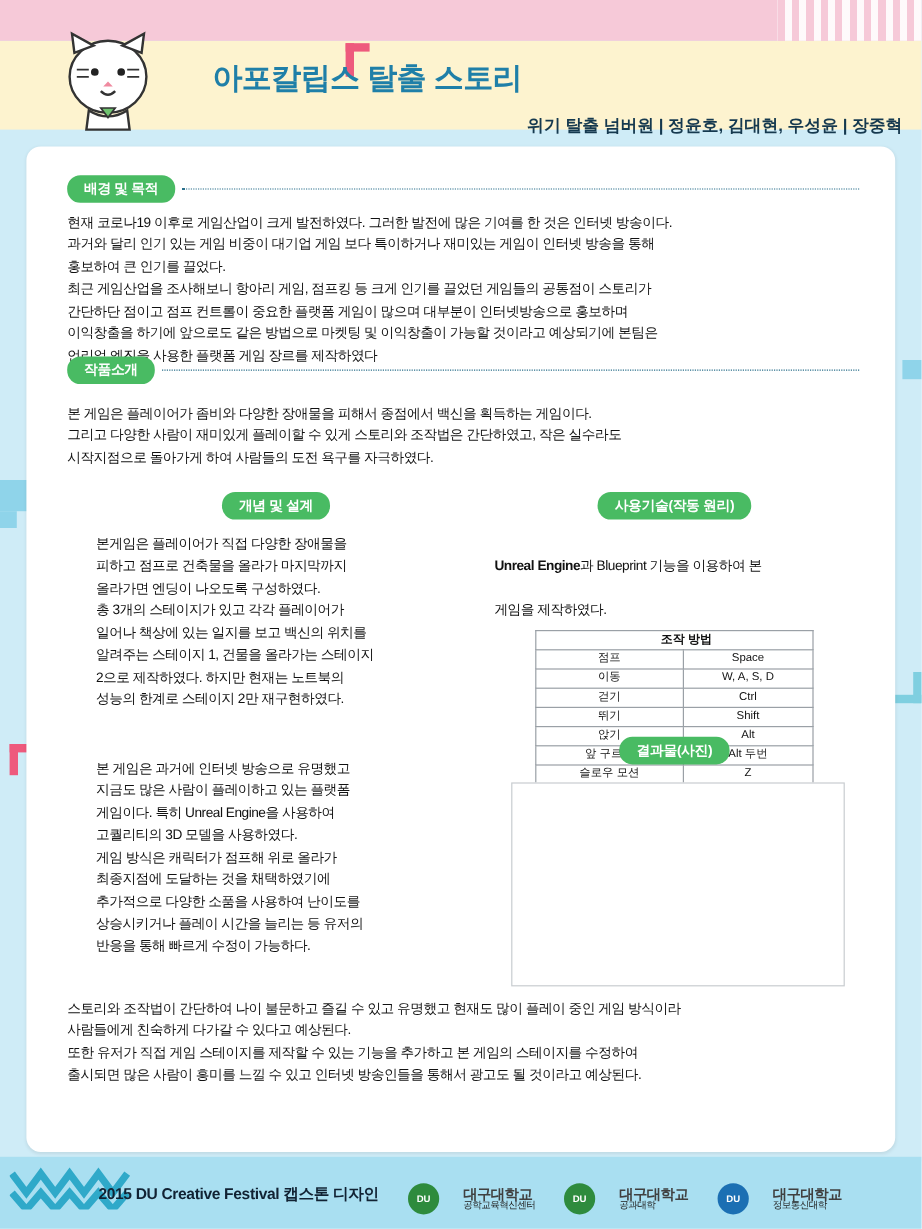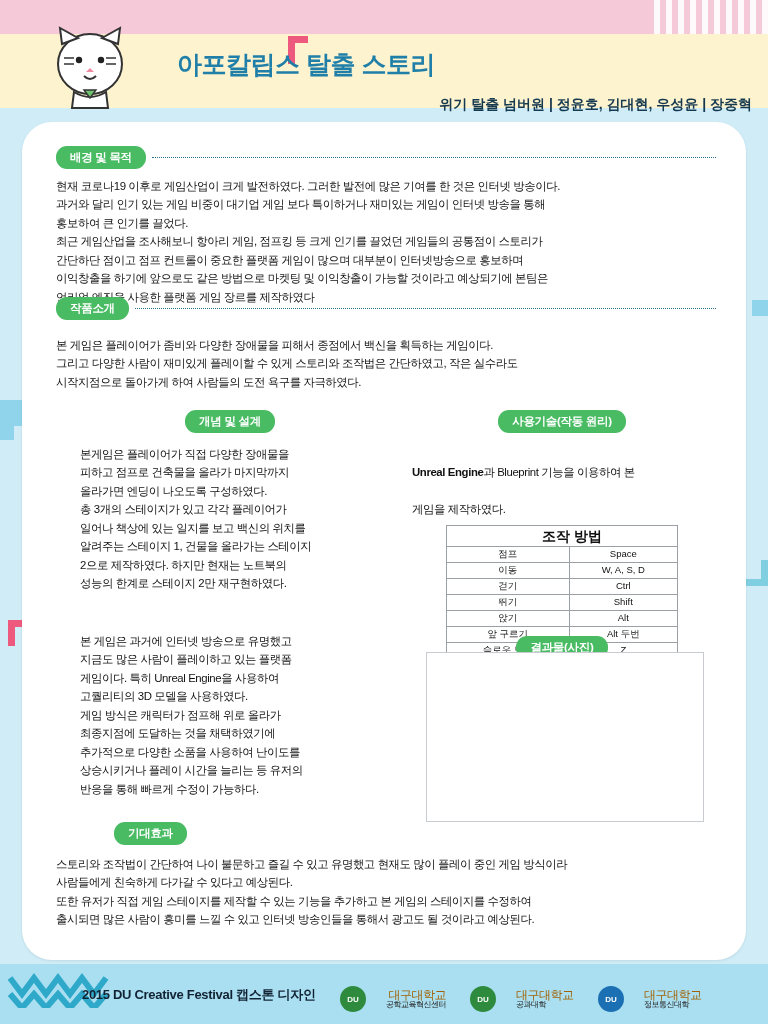"배경 및 목적" .card { border-radius: 30px -> 12px }
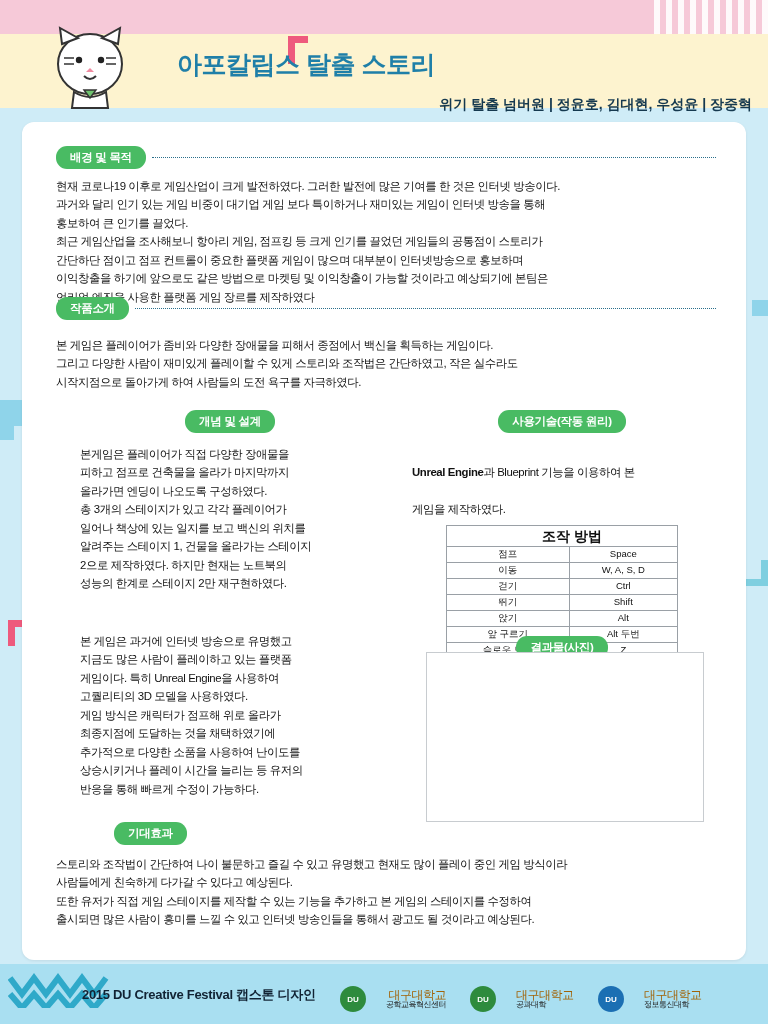"조작 방법" .ctrl-table th.caption { font-size: 14px -> 10px }
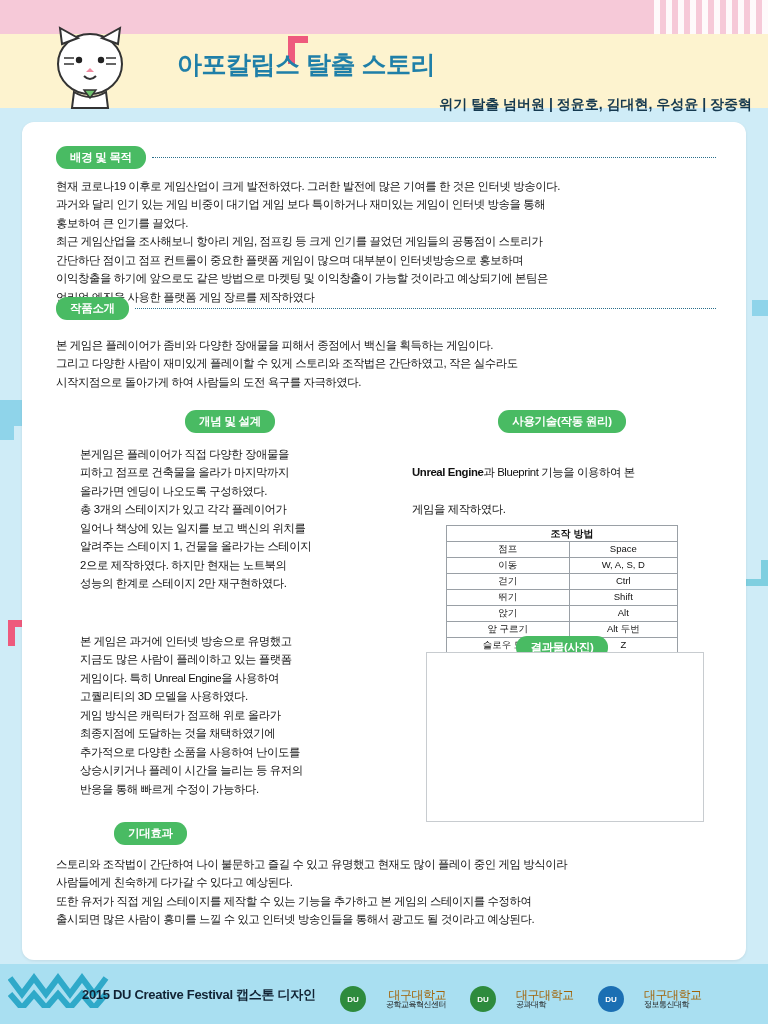"결과물(사진)" div.blk { top: 514px -> 492px }
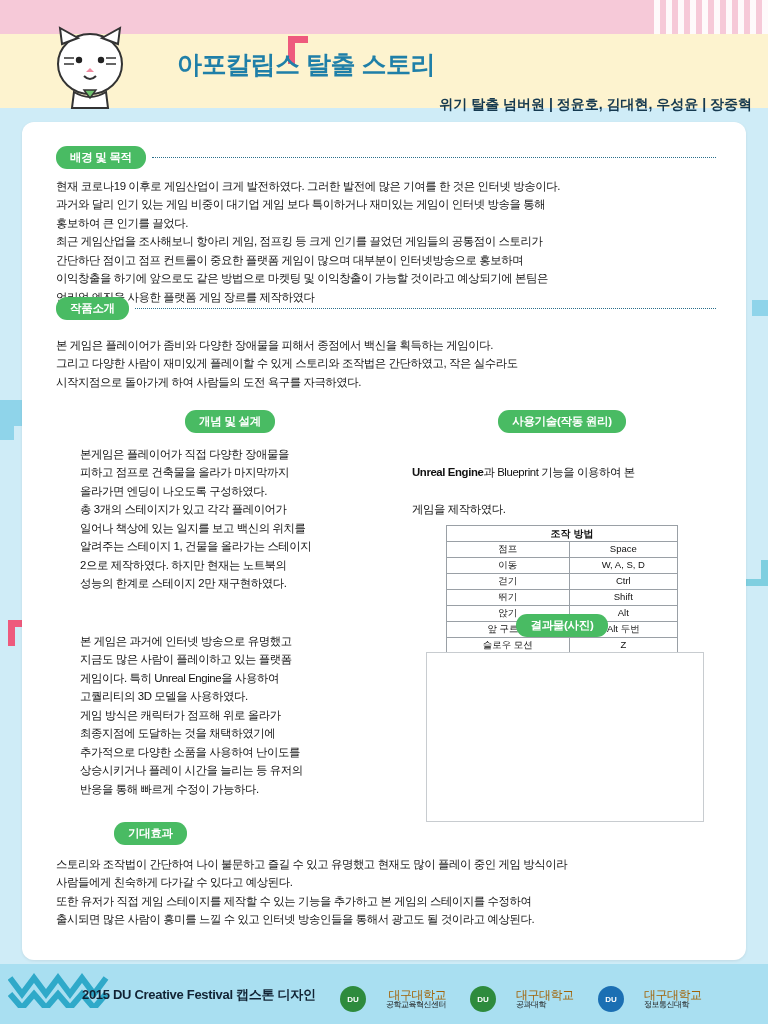"기대효과" div { html: <div> <span>기대효과</span> </div> -> none }
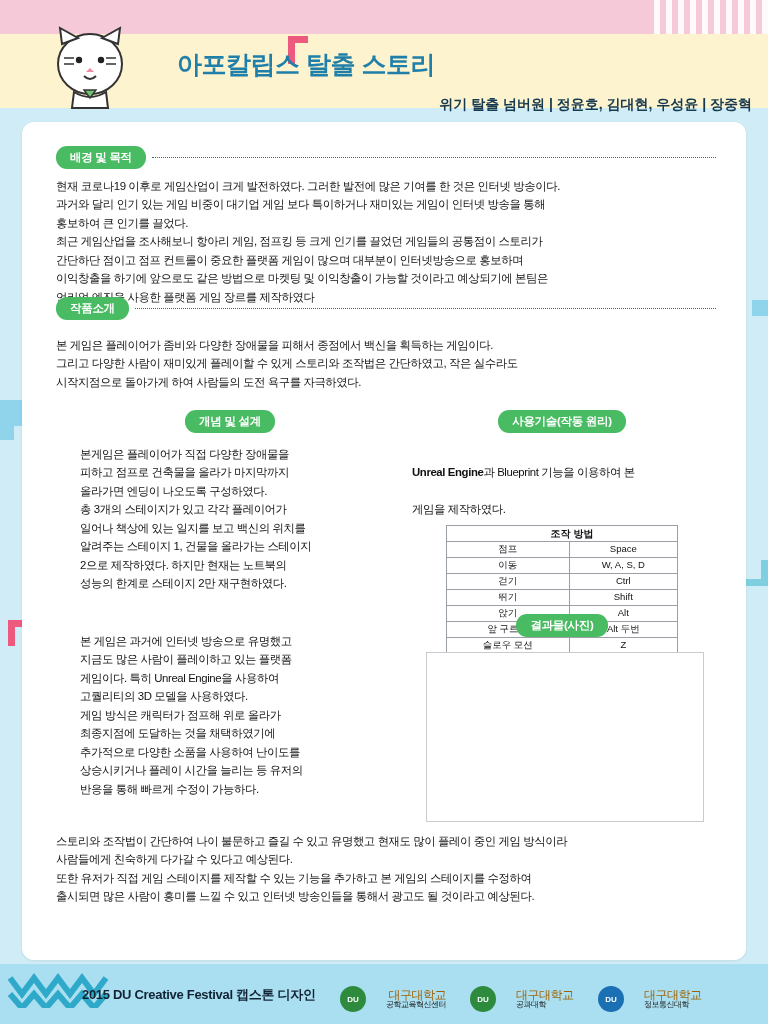"대구대학교" .logo-txt-main { color: #a16207 -> #404040; font-weight: normal -> bold; text-align: right -> none }
